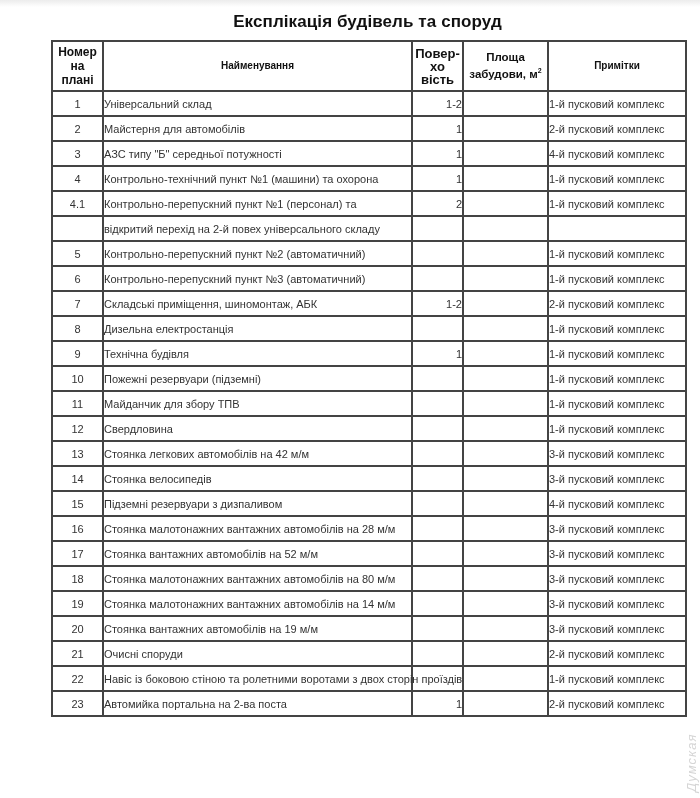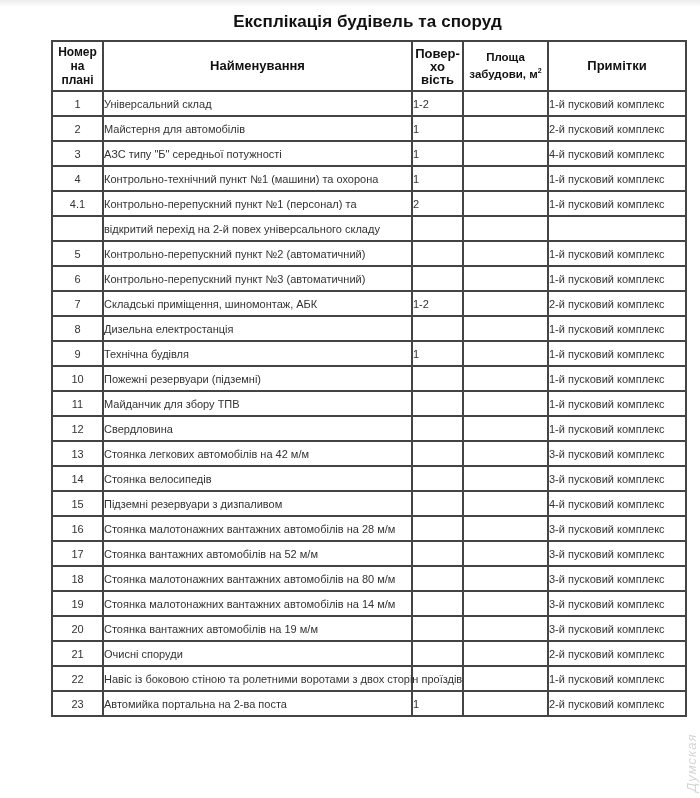"Найменування" table.expl th.h-name, table.expl th.h-notes { font-size: 13px -> 10px }
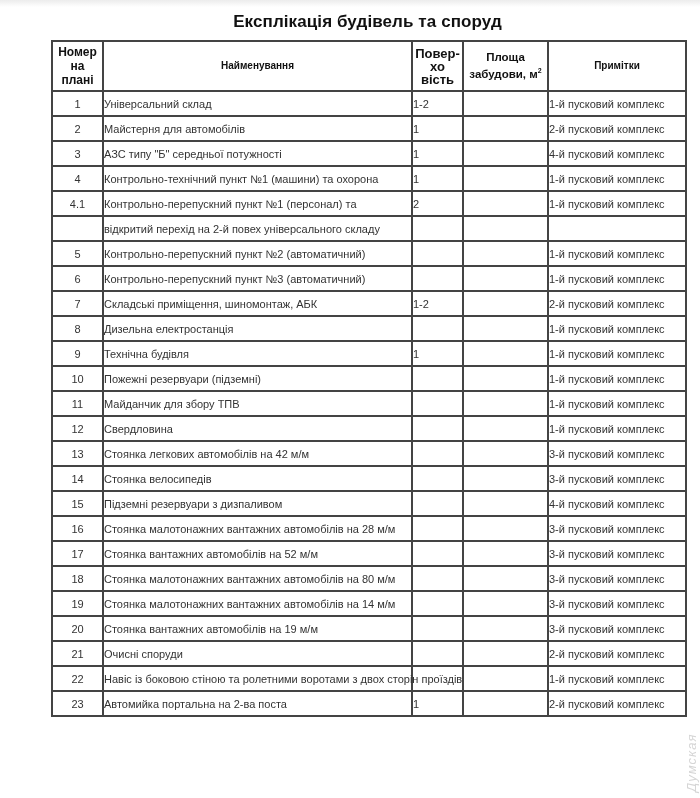"1-2" td.c-floors { text-align: left -> right }
